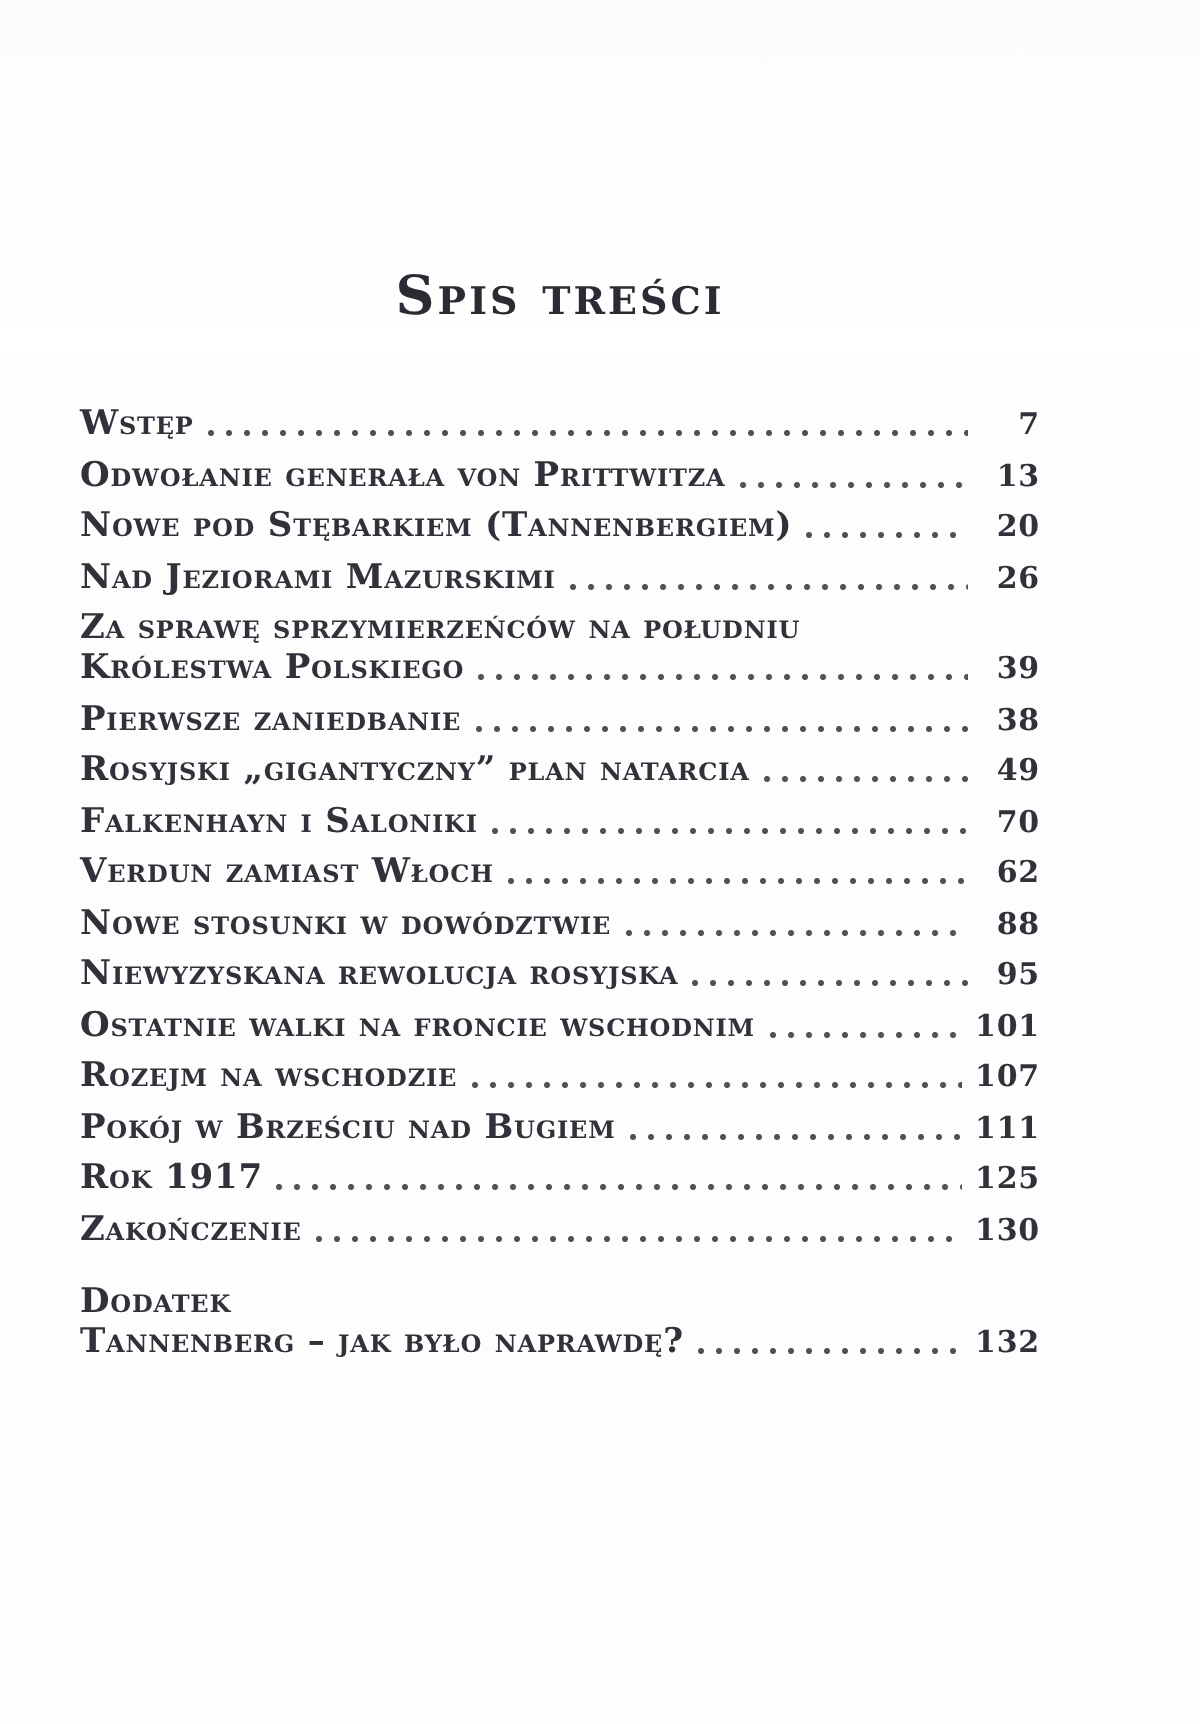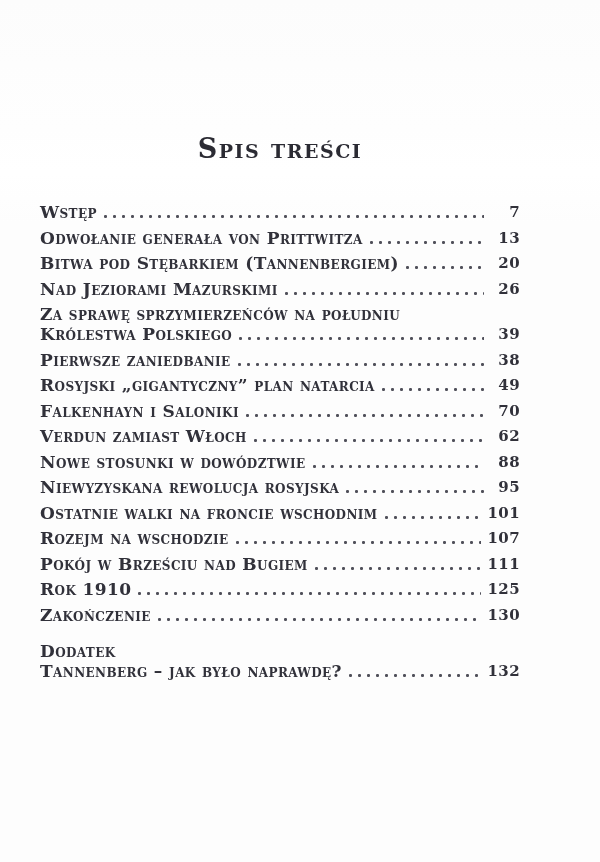"Bitwa pod Stębarkiem (Tannenbergiem)" span.label { text: Bitwa -> Nowe }
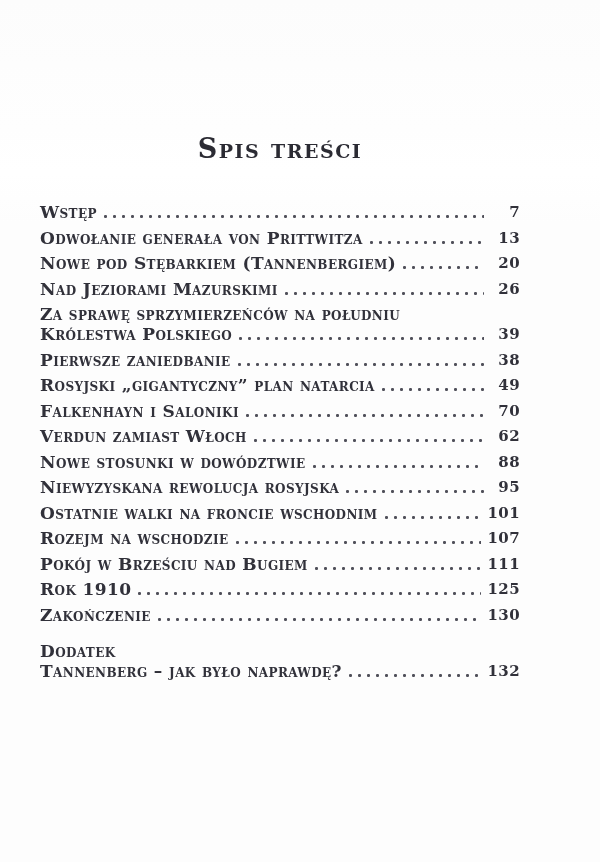"Rok 1910" span.label { text: 1910 -> 1917 }
